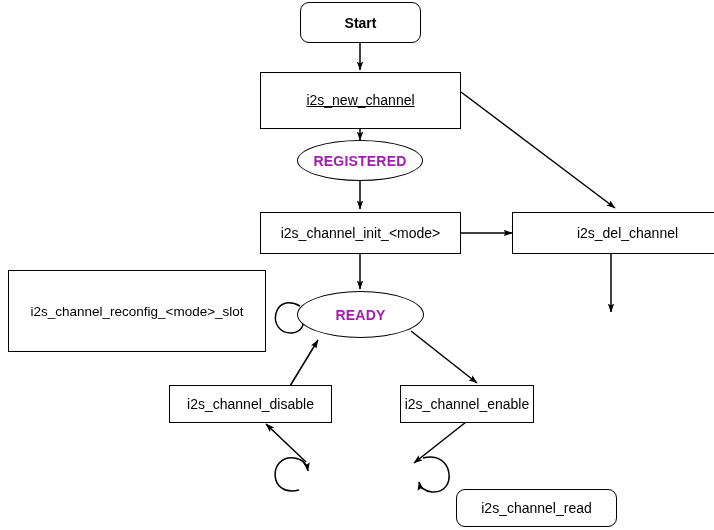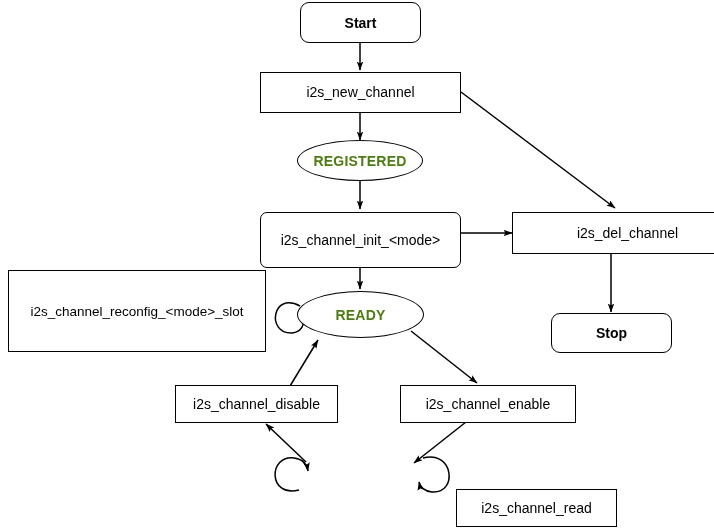"i2s_new_channel" div.node { height: 41px -> 57px; text-decoration: none -> underline }
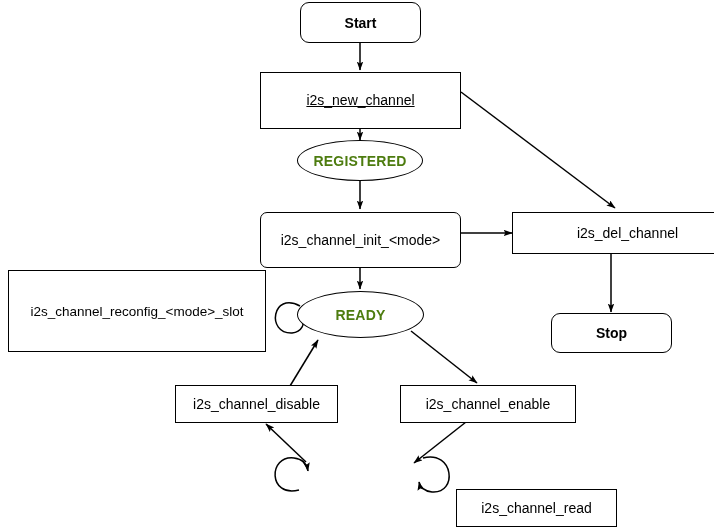"REGISTERED" .node-state { color: #4d7c0f -> #a21caf }
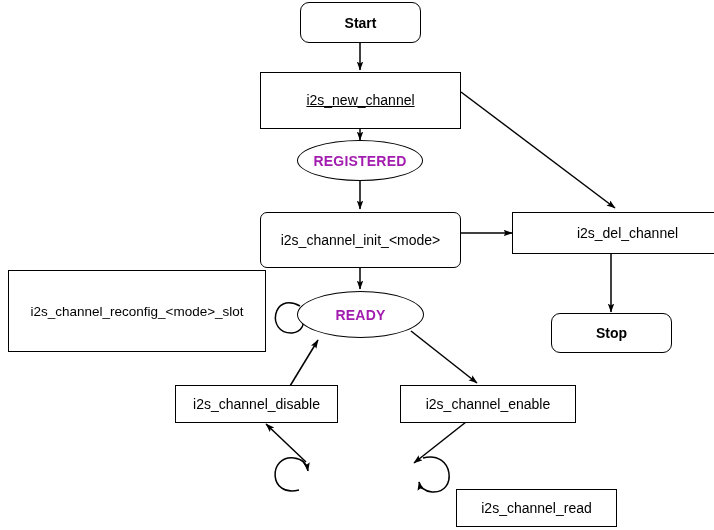"i2s_channel_init_<mode>" div.node { border-radius: 7px -> none; height: 56px -> 42px }
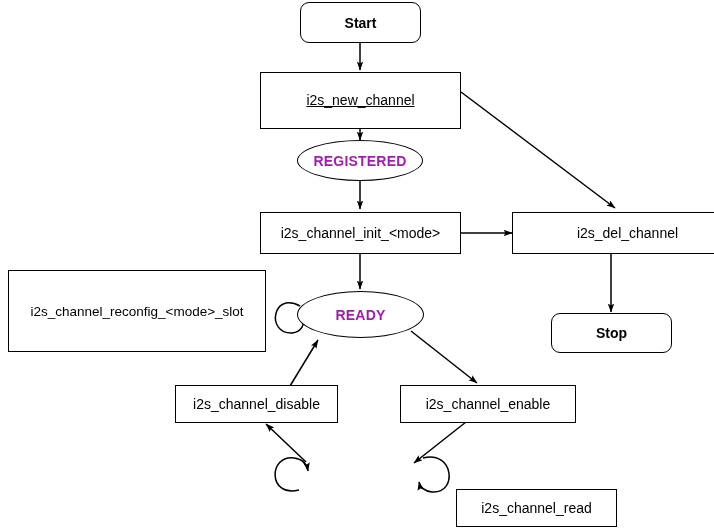"Stop" div.node { html: <div> <span>Stop</span> </div> -> none }
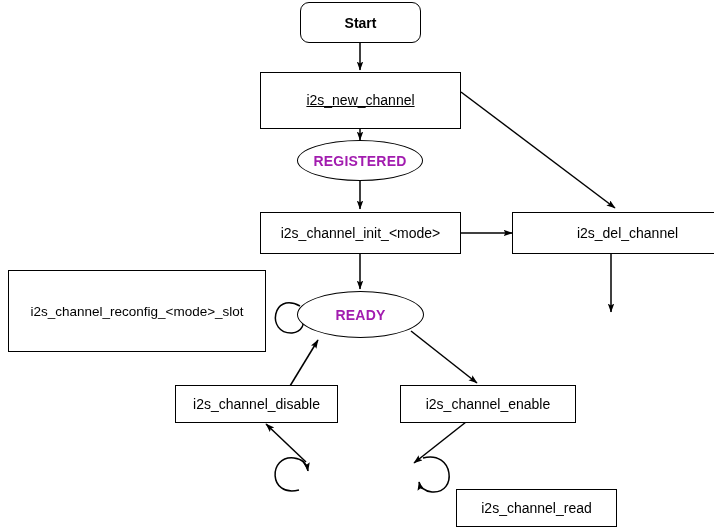"i2s_channel_disable" div.node { left: 175px -> 169px }
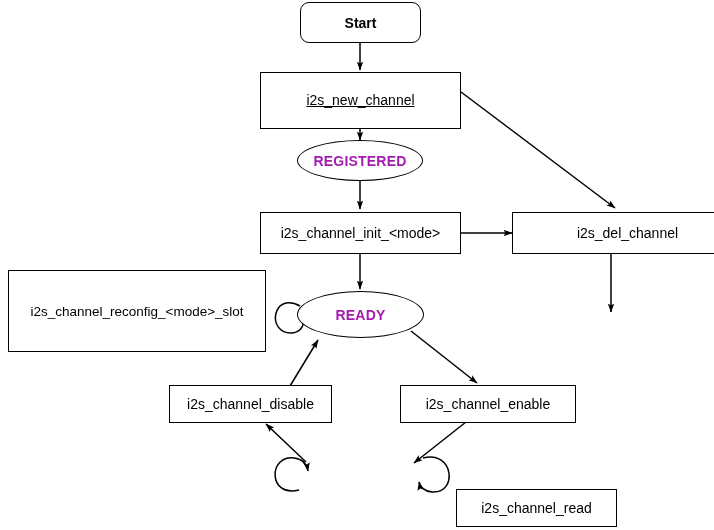"i2s_channel_enable" div.node { width: 176px -> 134px }
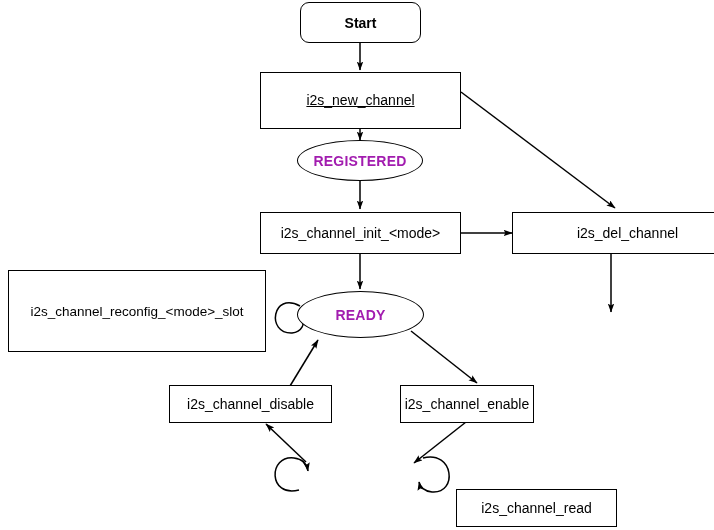"i2s_channel_read" div.node { border-radius: none -> 9px }
